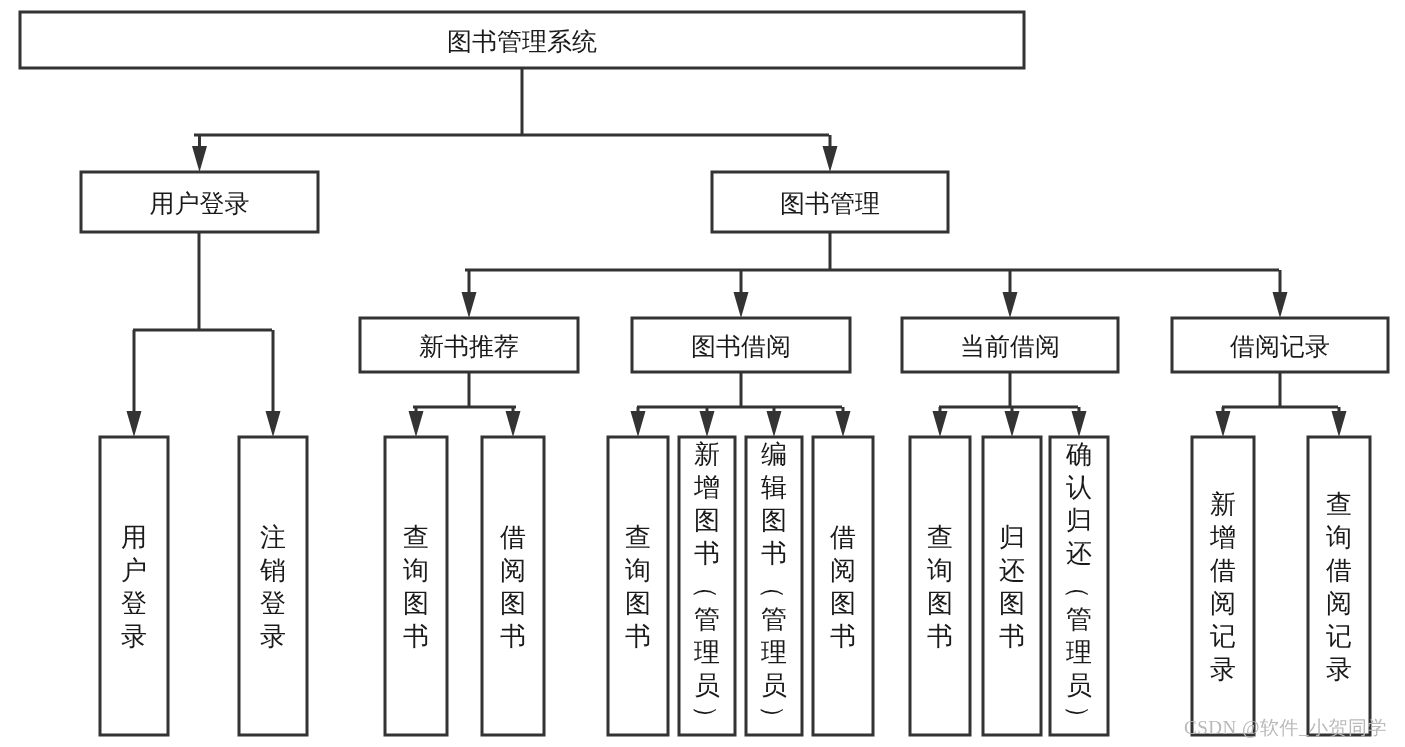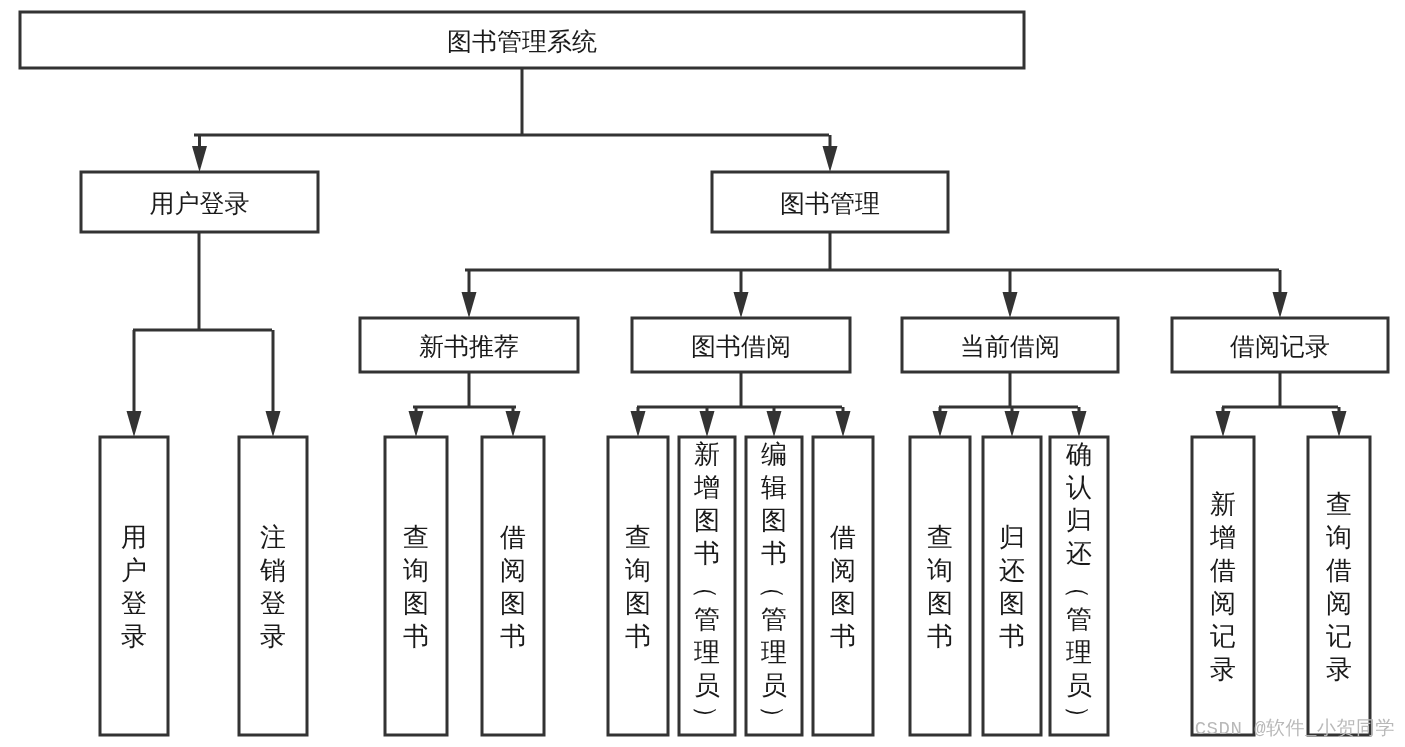"CSDN @软件_小贺同学" .watermark { font-family: Liberation Mono, monospace -> Liberation Serif, serif; right: 10px -> 18px }
